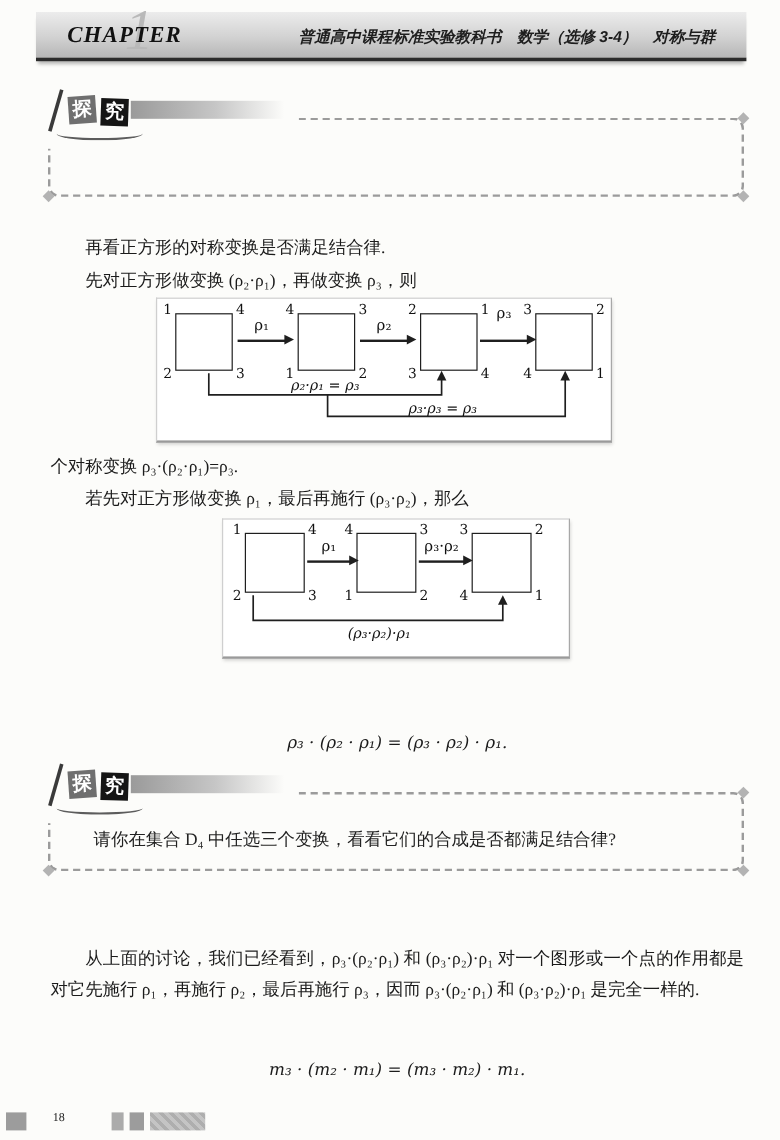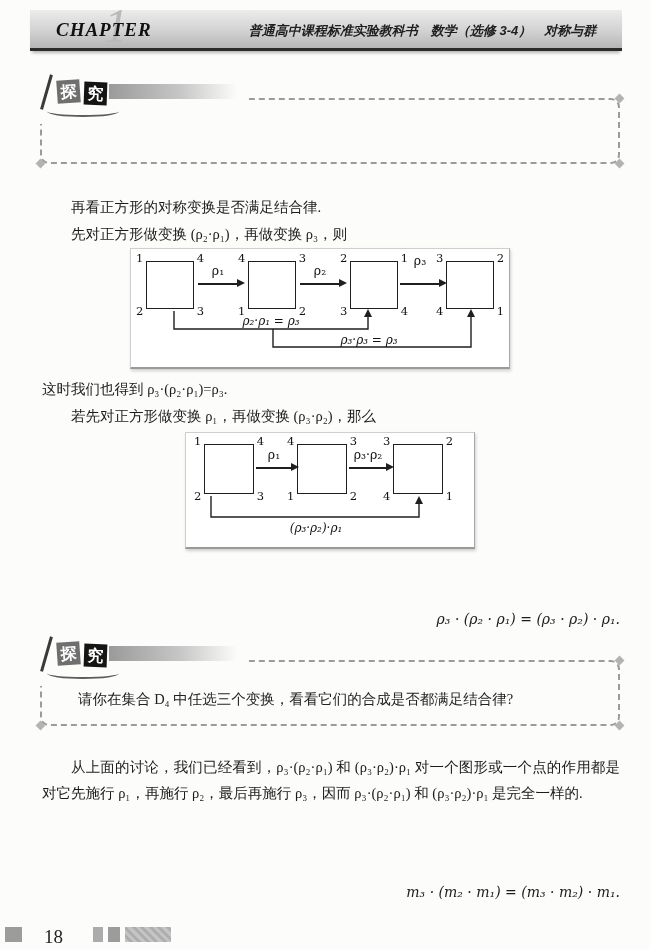"这时我们也得到 ρ₃·(ρ₂·ρ₁)=ρ₃." div.tline { text: 这时我们也得到 -> 个对称变换 }
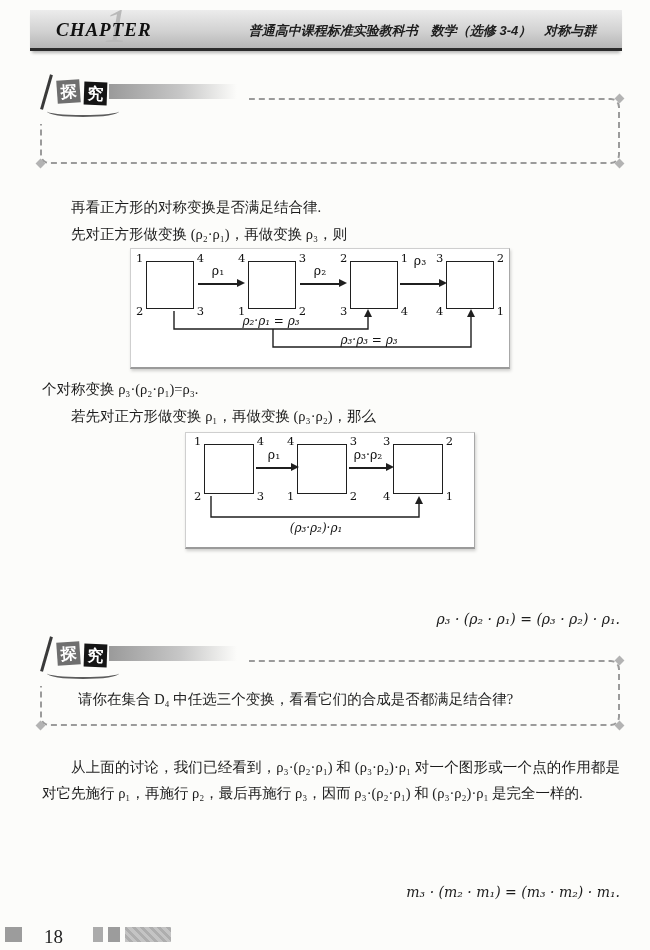"若先对正方形做变换 ρ₁，再做变换 (ρ₃·ρ₂)，那么" div.tline { text: 再做变换 -> 最后再施行 }
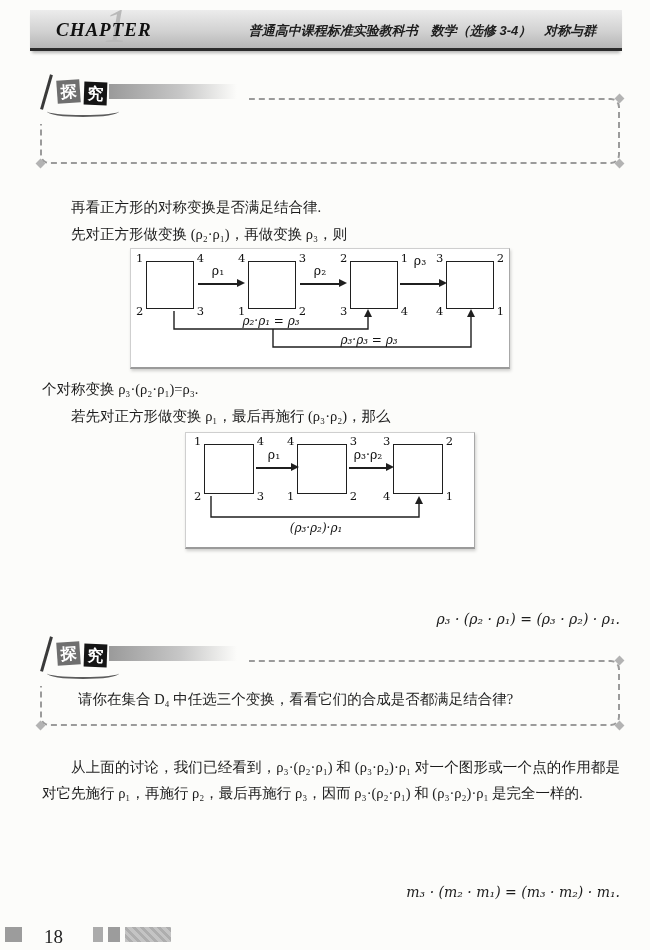"ρ₃ · (ρ₂ · ρ₁)" .formula { text-align: right -> center }
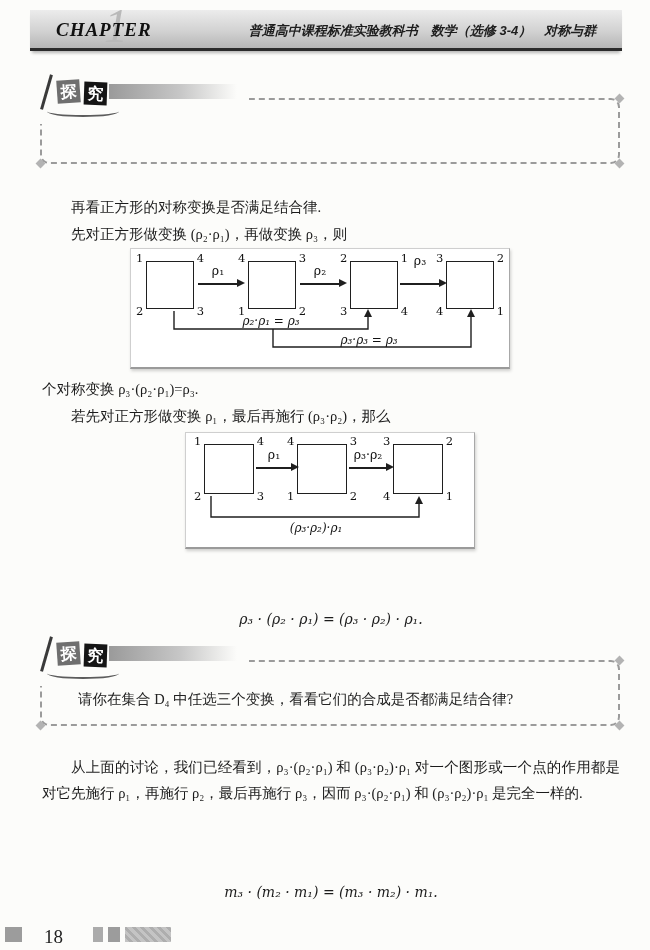"从上面的讨论，我们已经看到，ρ₃·(ρ₂·ρ₁) 和 (ρ₃·ρ₂)·ρ₁" .para { margin-top: none -> 32px }
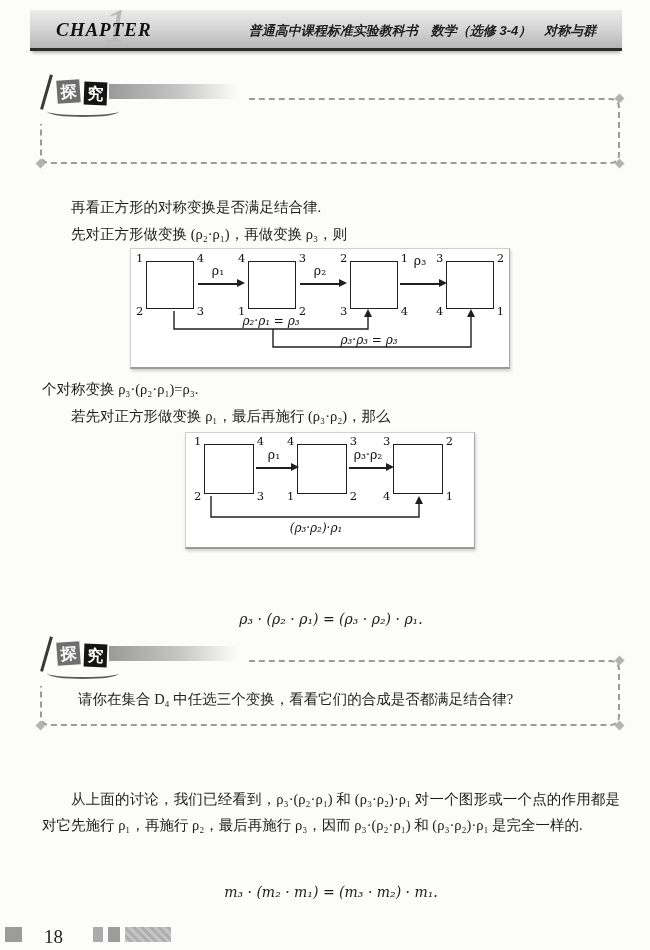"18" .page-number { font-size: 19px -> 10px }
